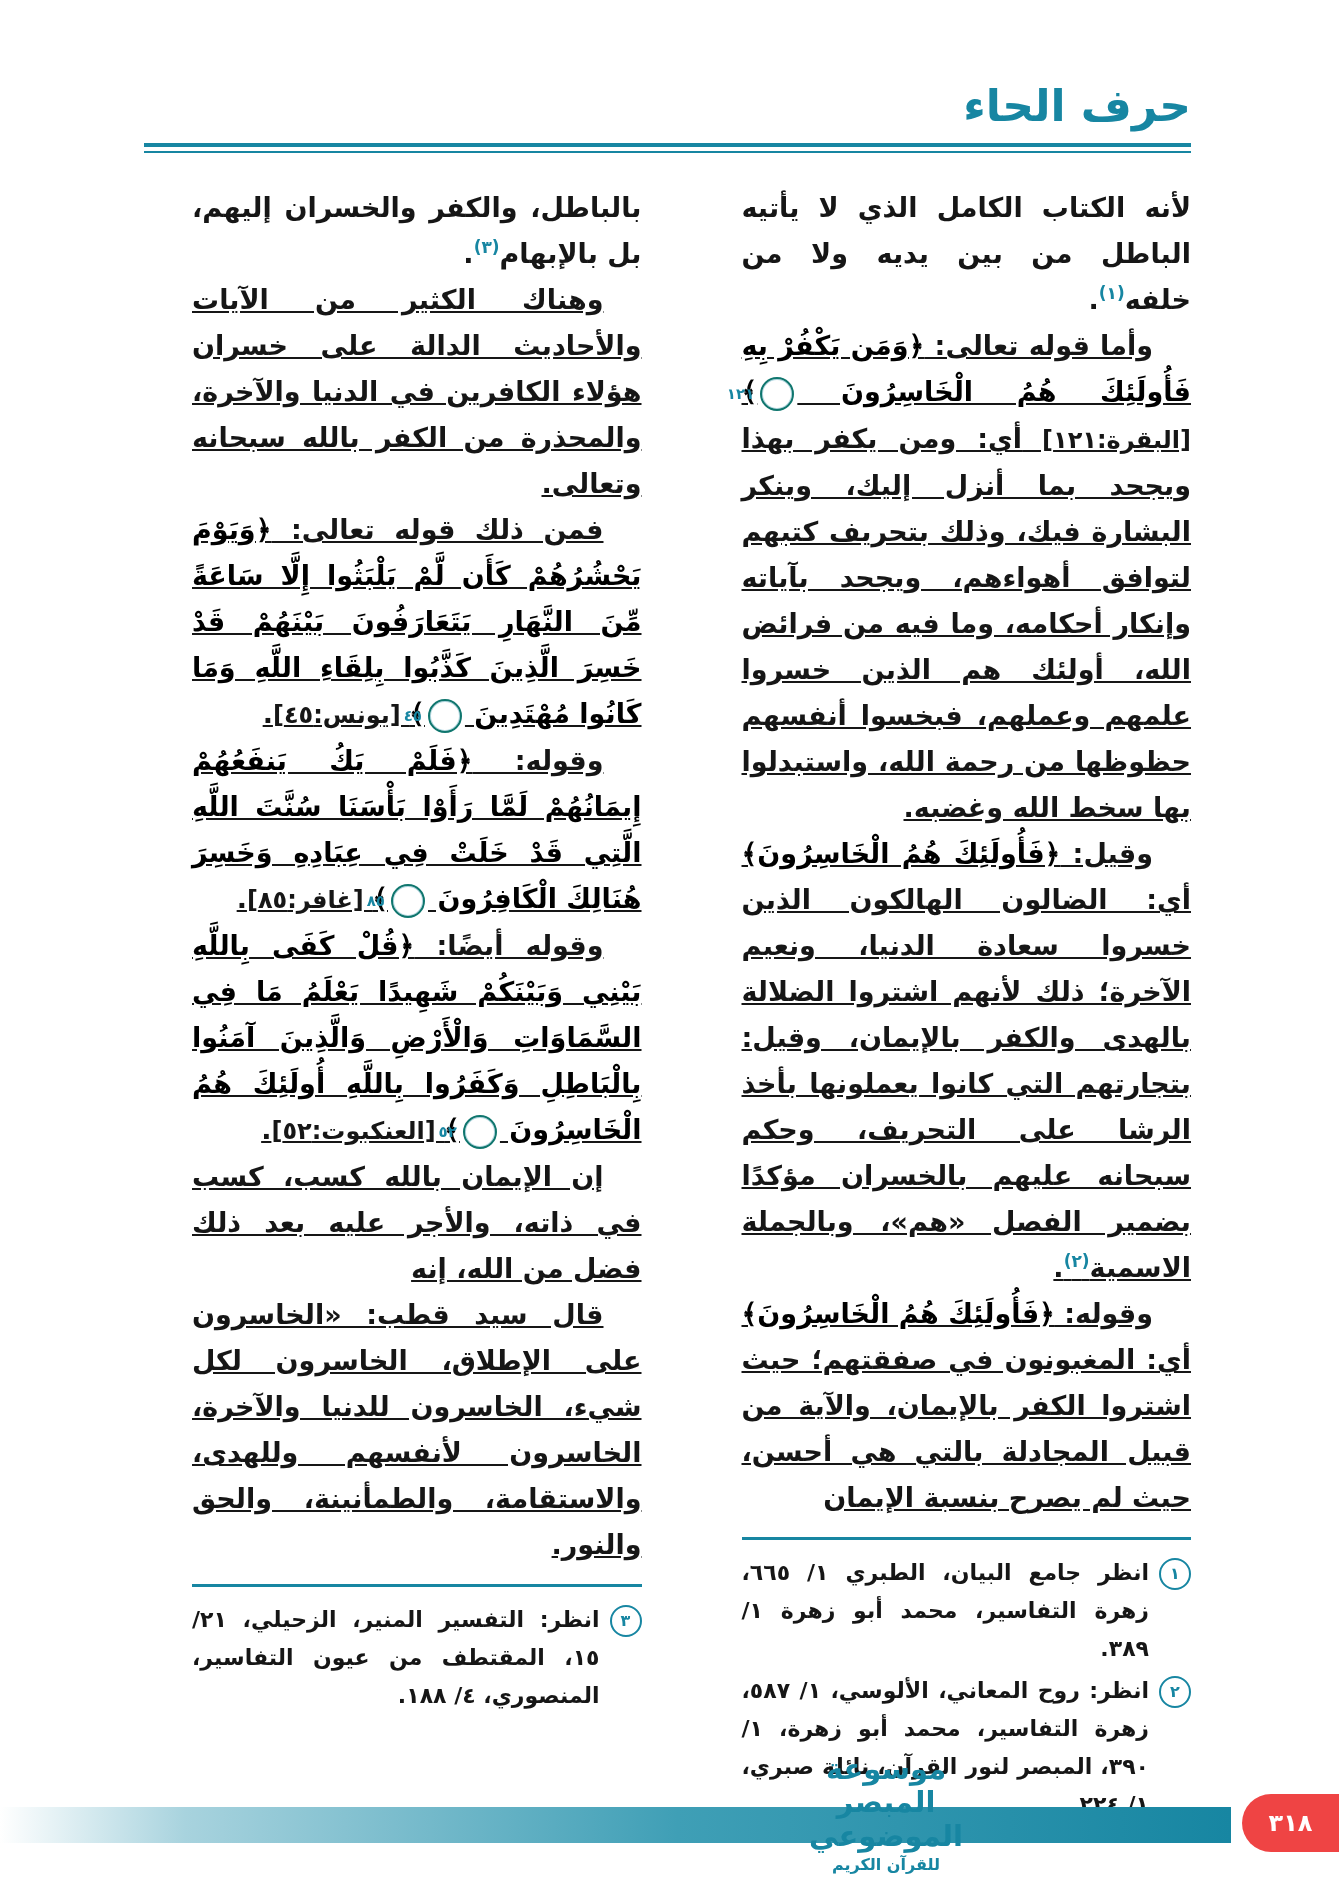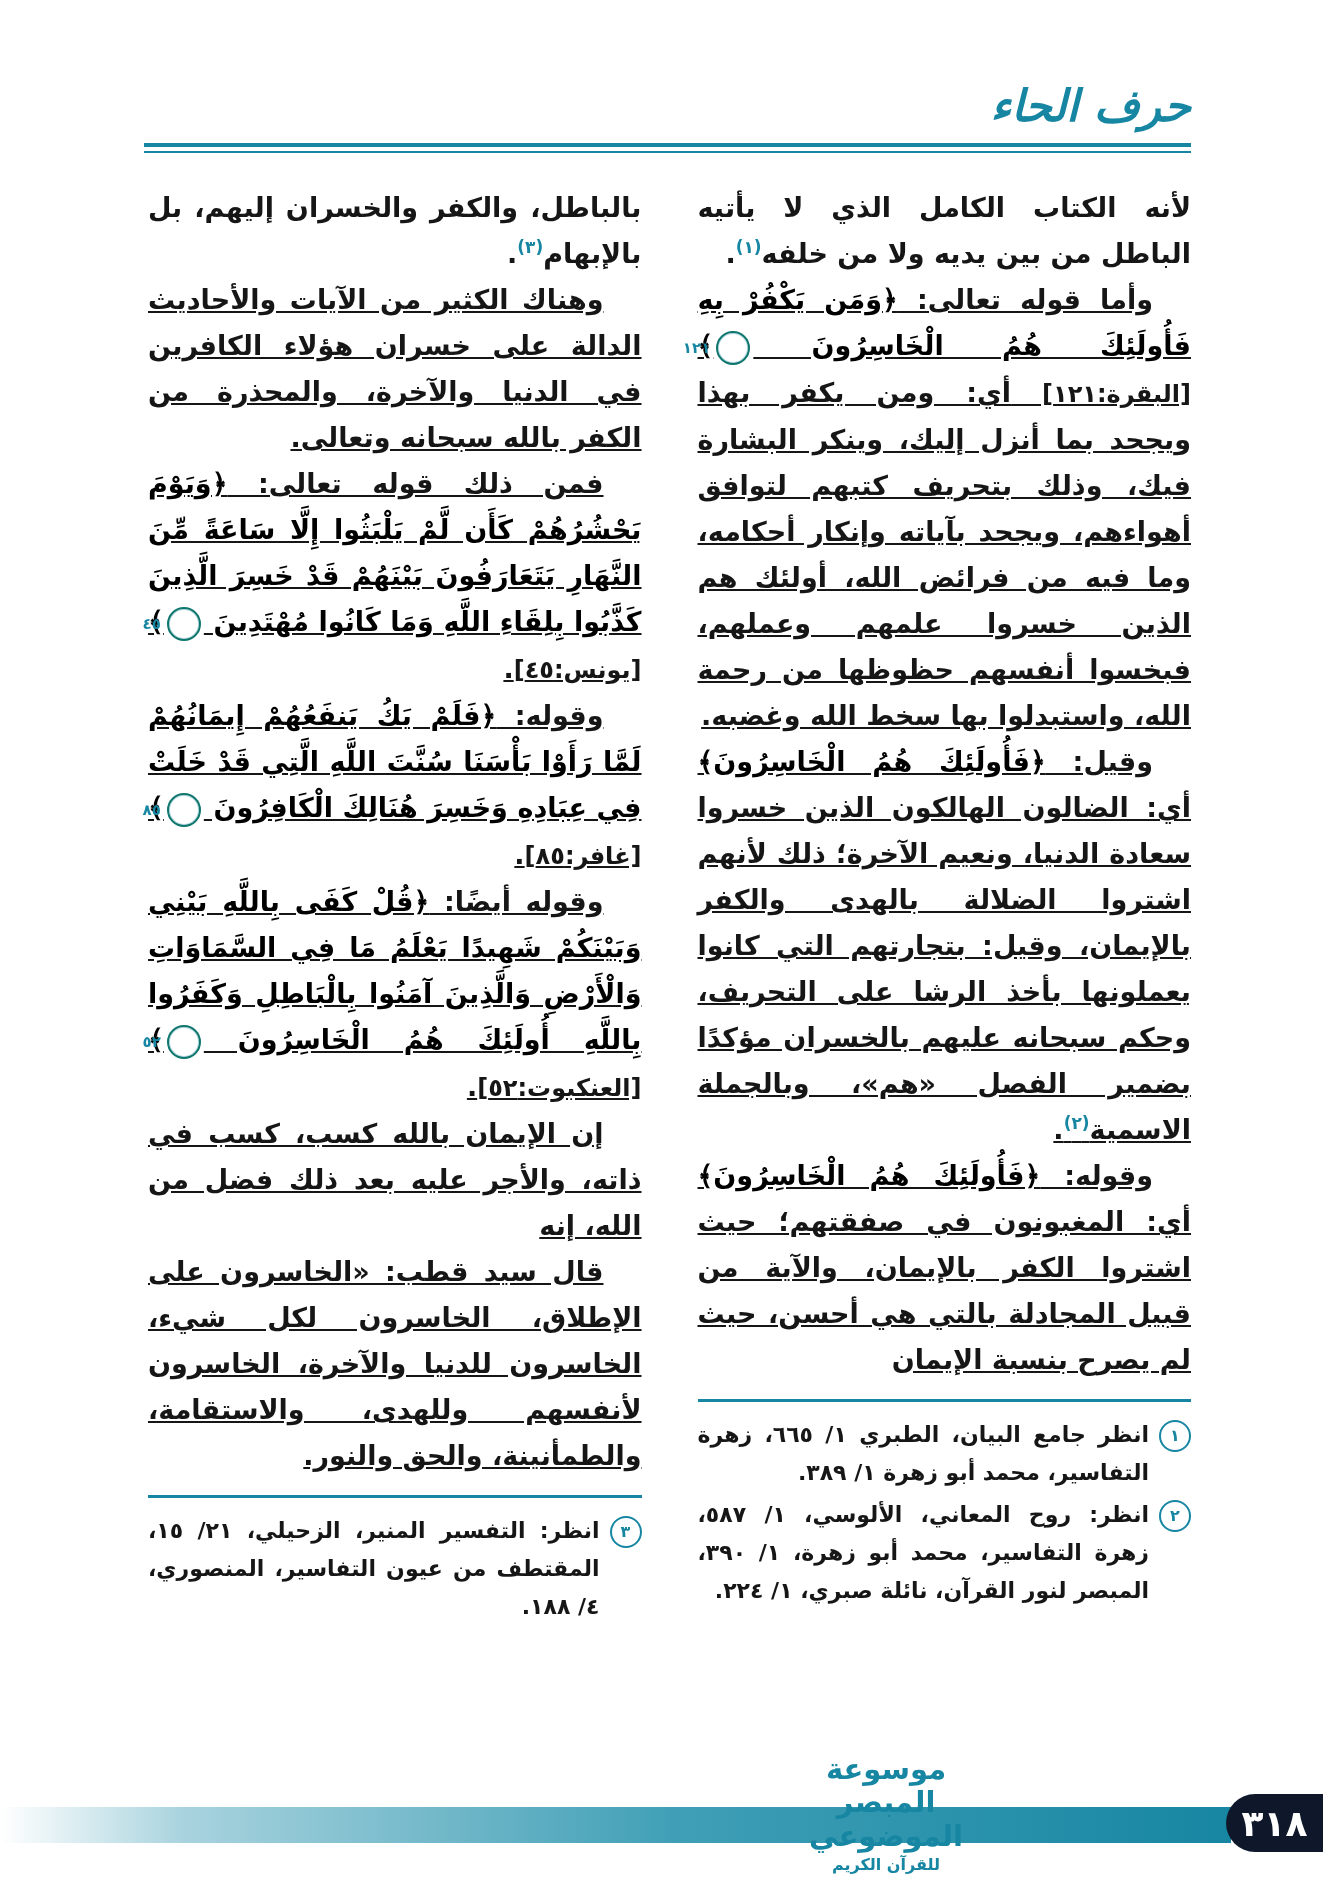"حرف الحاء" .page-header { font-style: italic -> none }
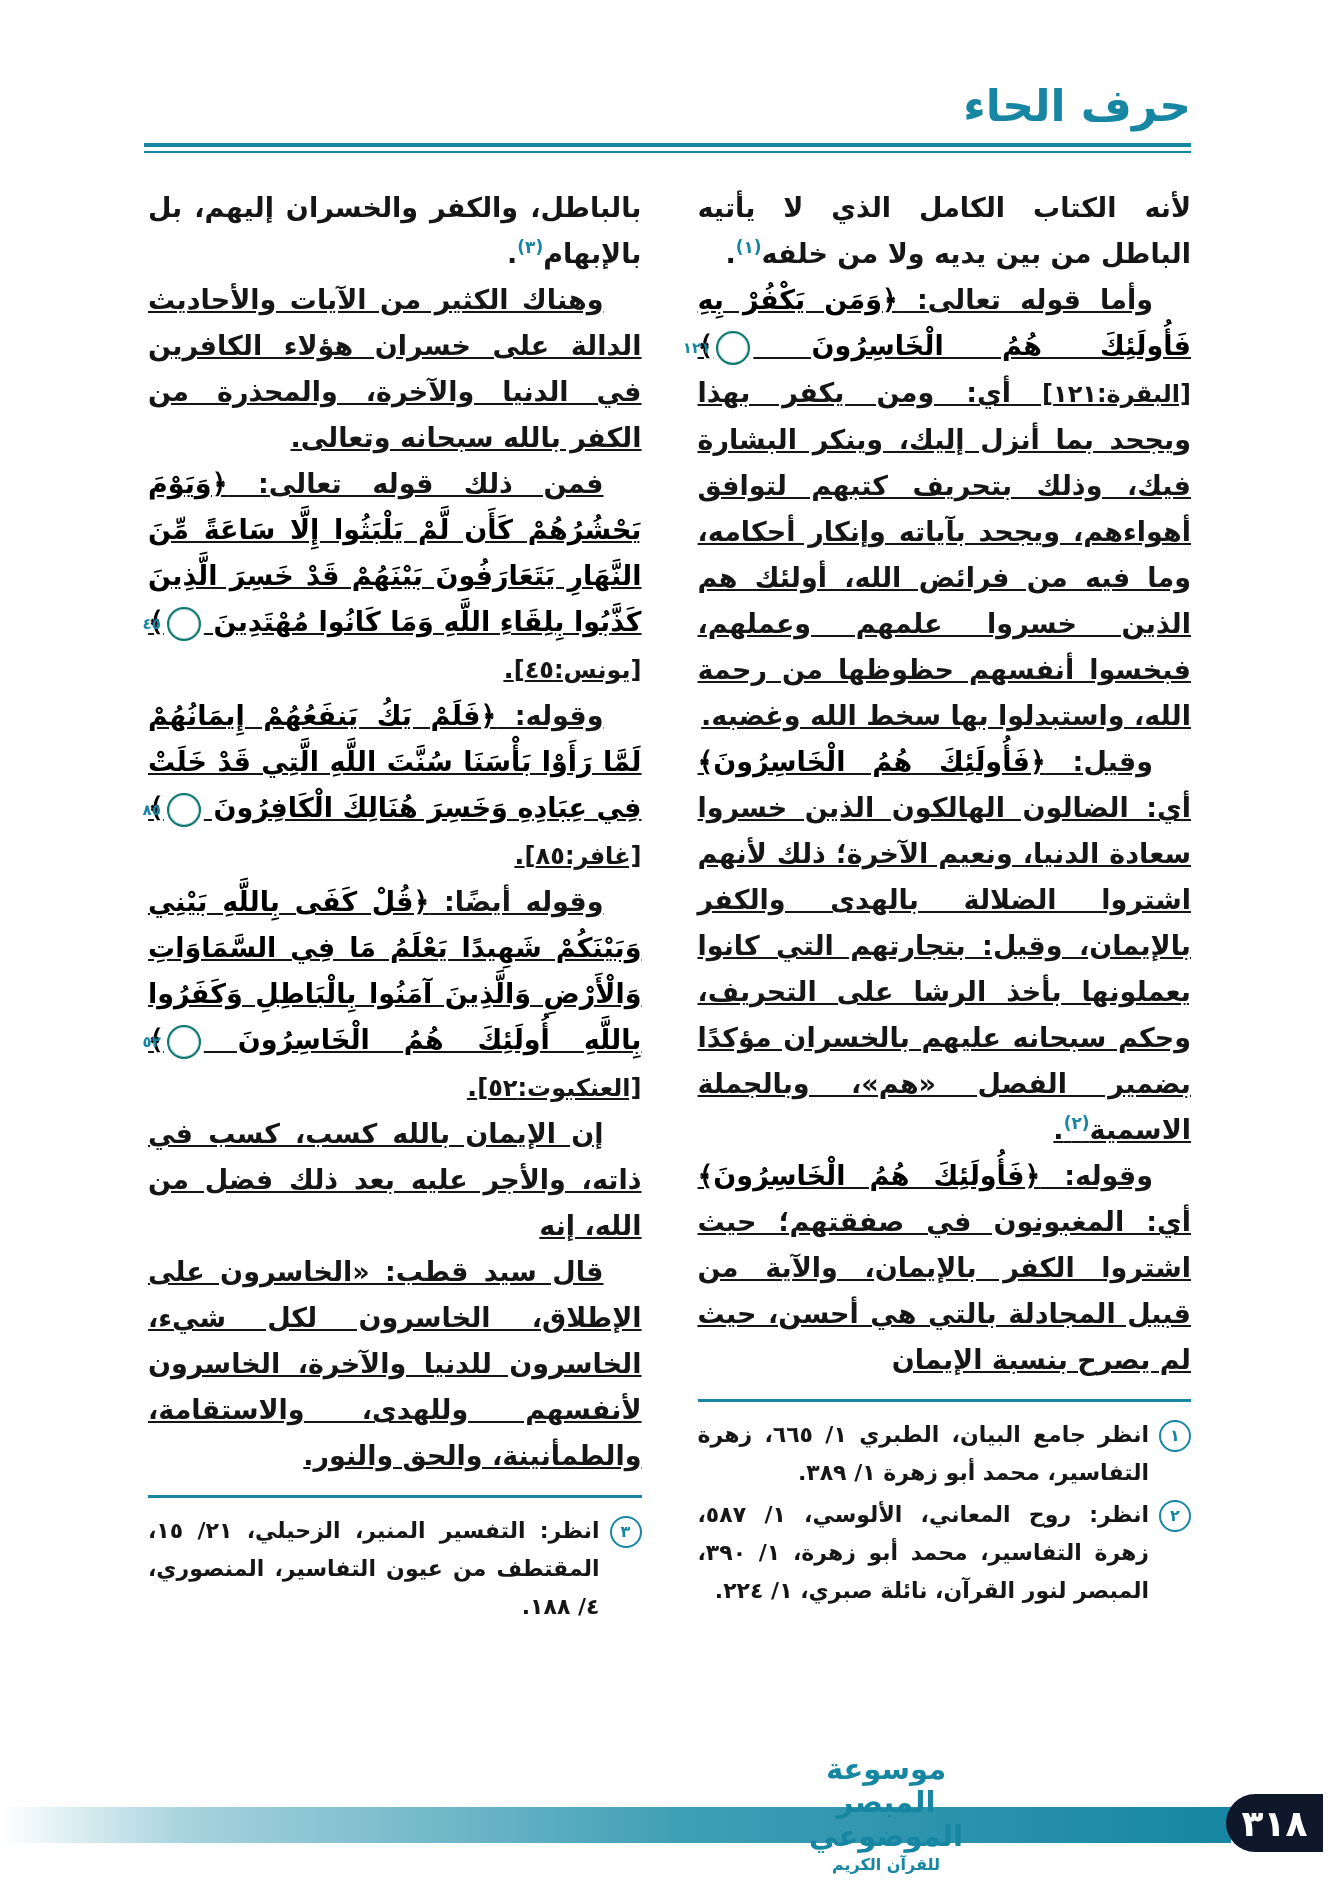"بالباطل، والكفر والخسران إليهم، بل" .column { margin-left: none -> 44px }
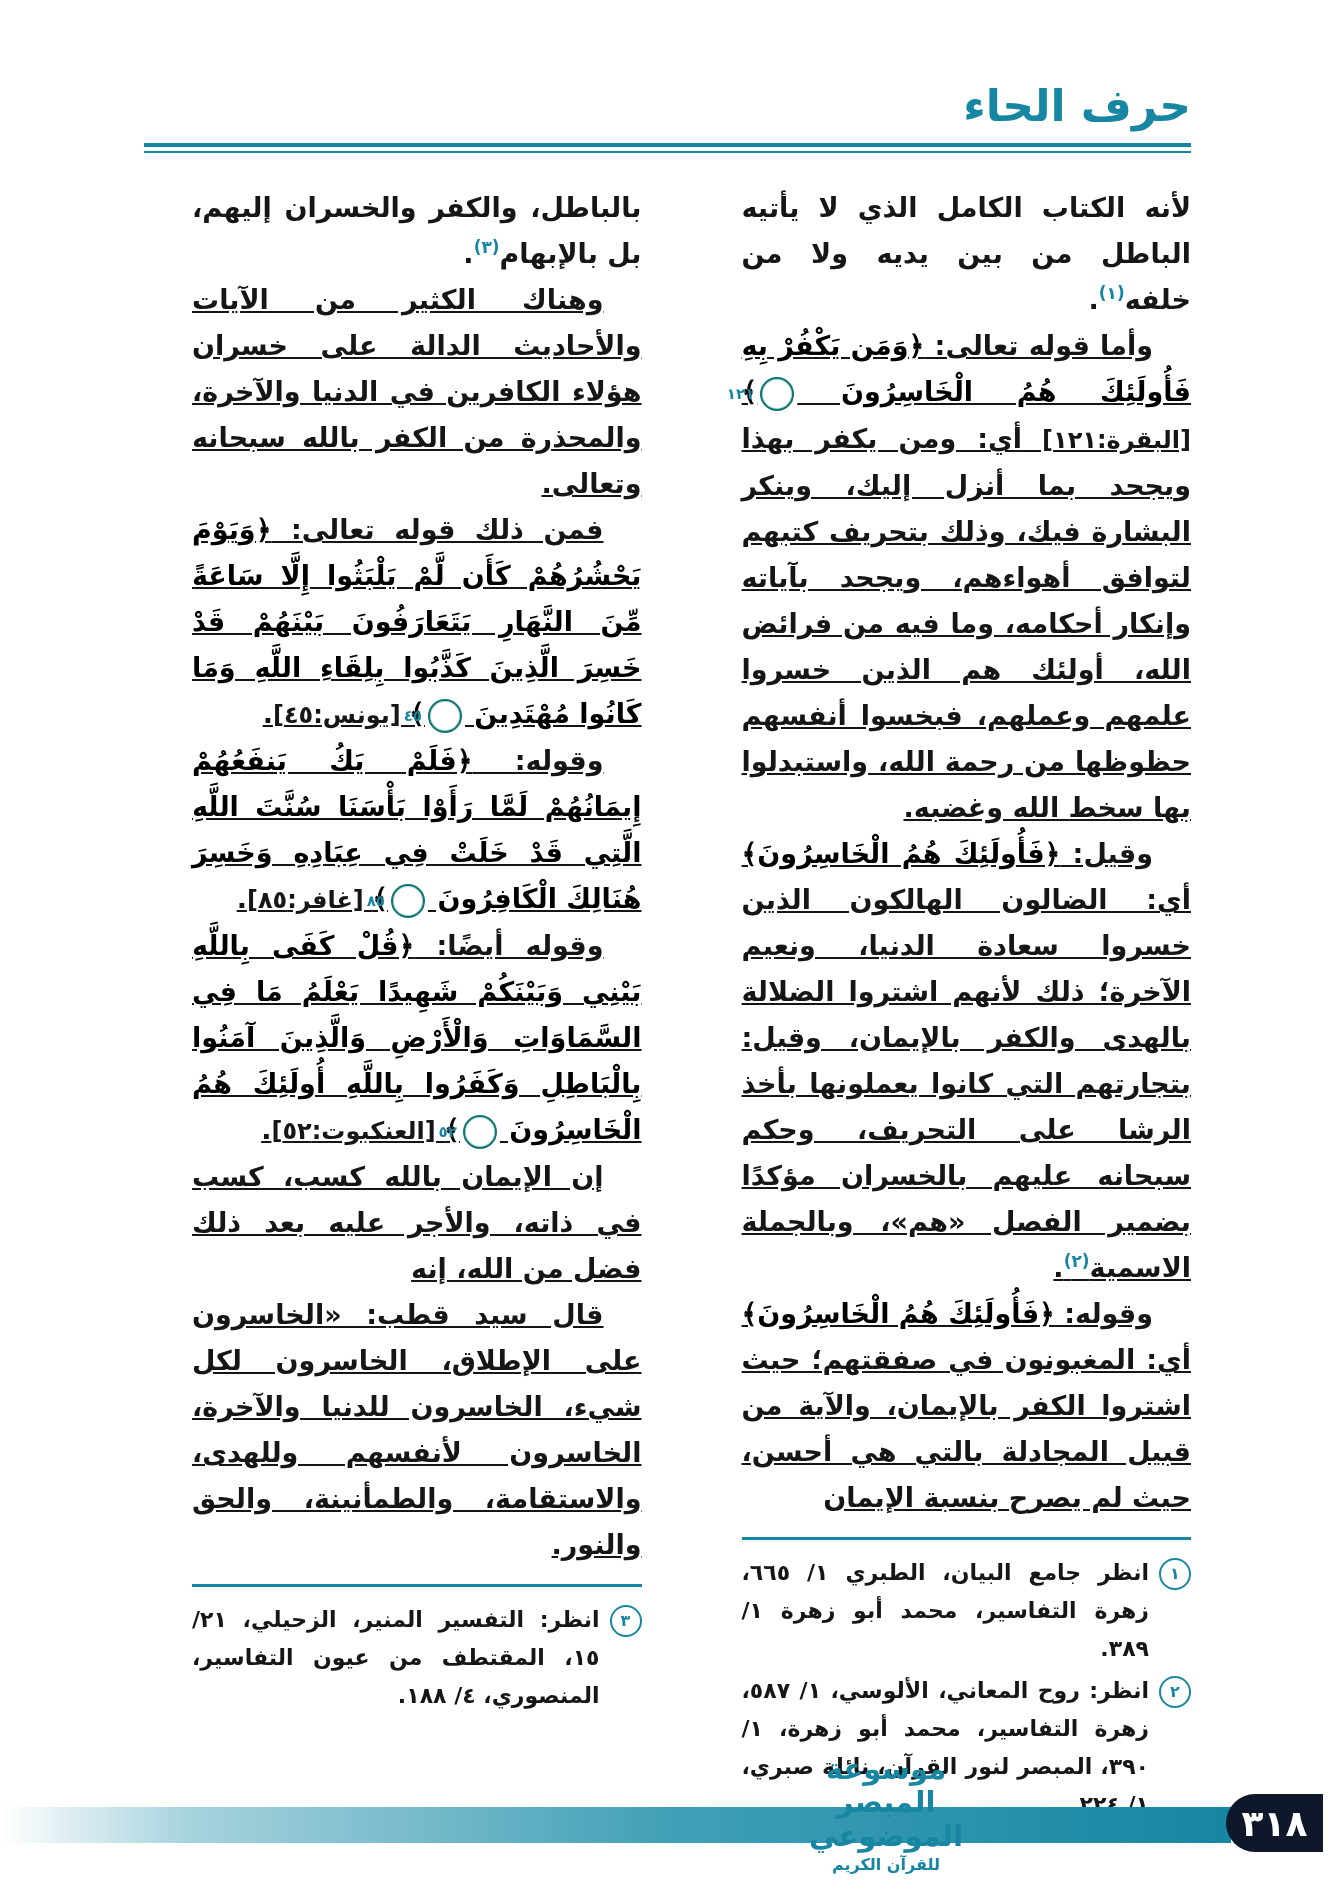"٣١٨" .page-badge { background: #0f172a -> #ef4444; font-size: 36px -> 24px; right: 16px -> 0 }
